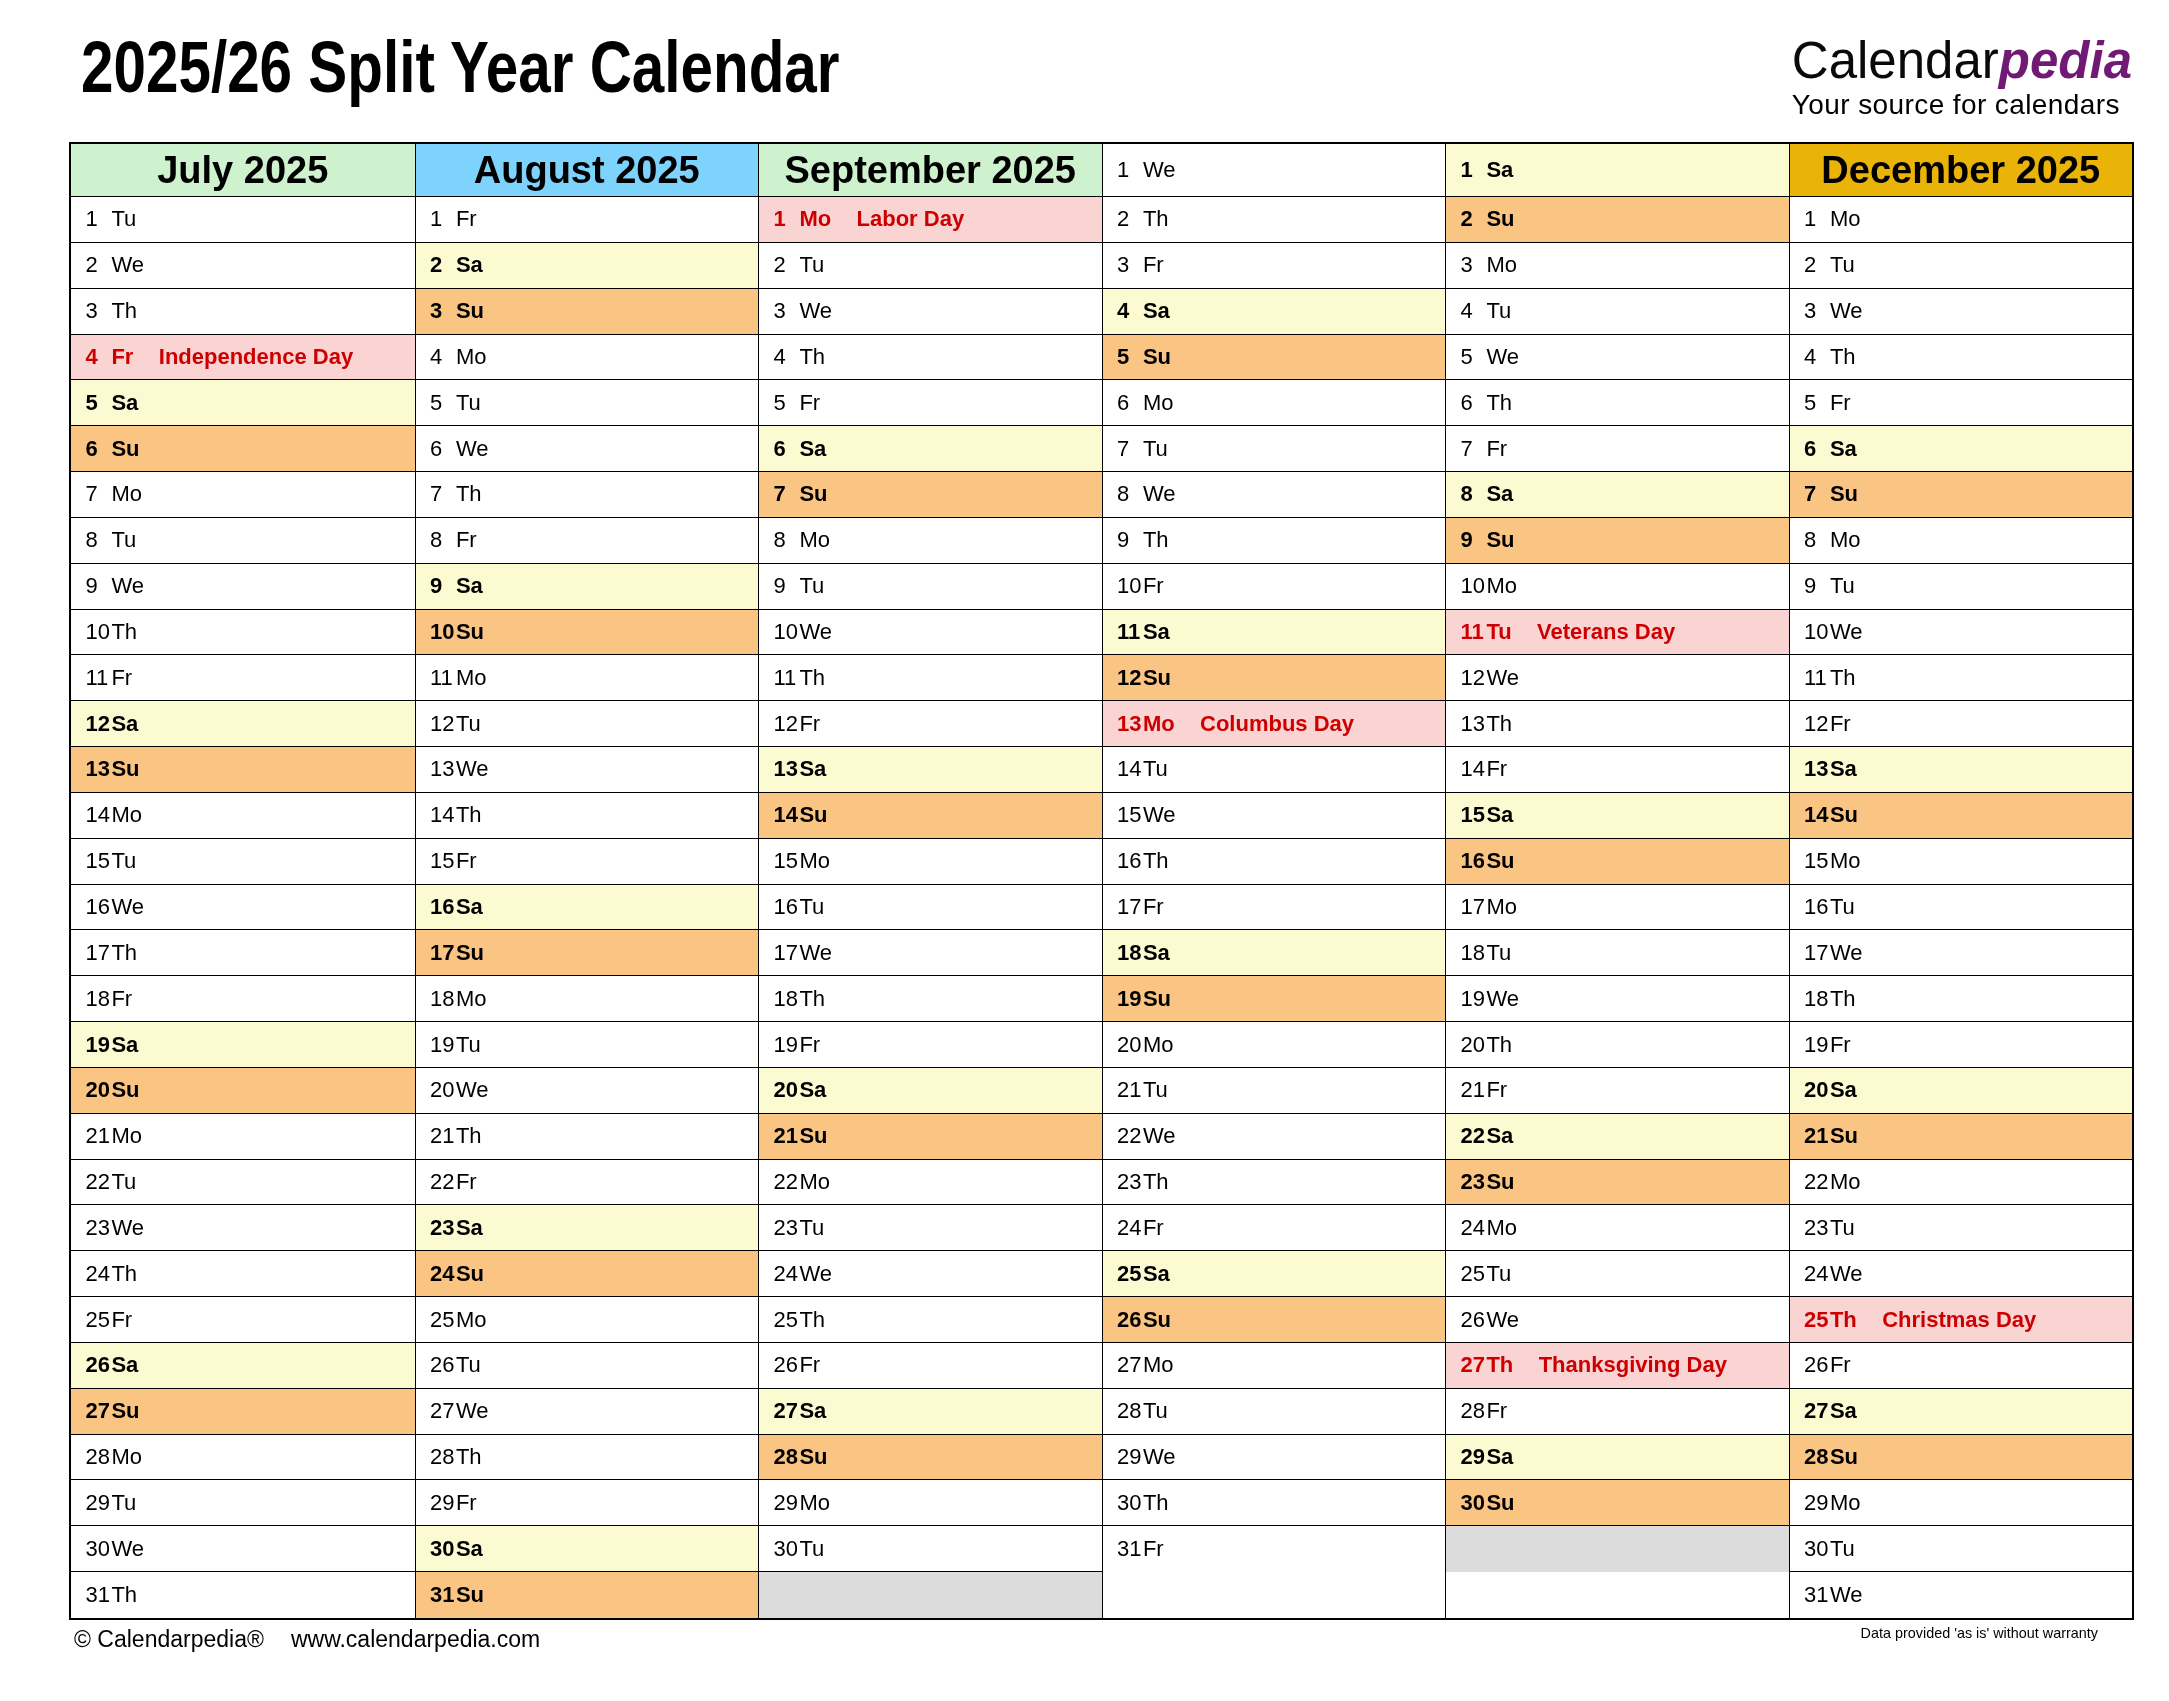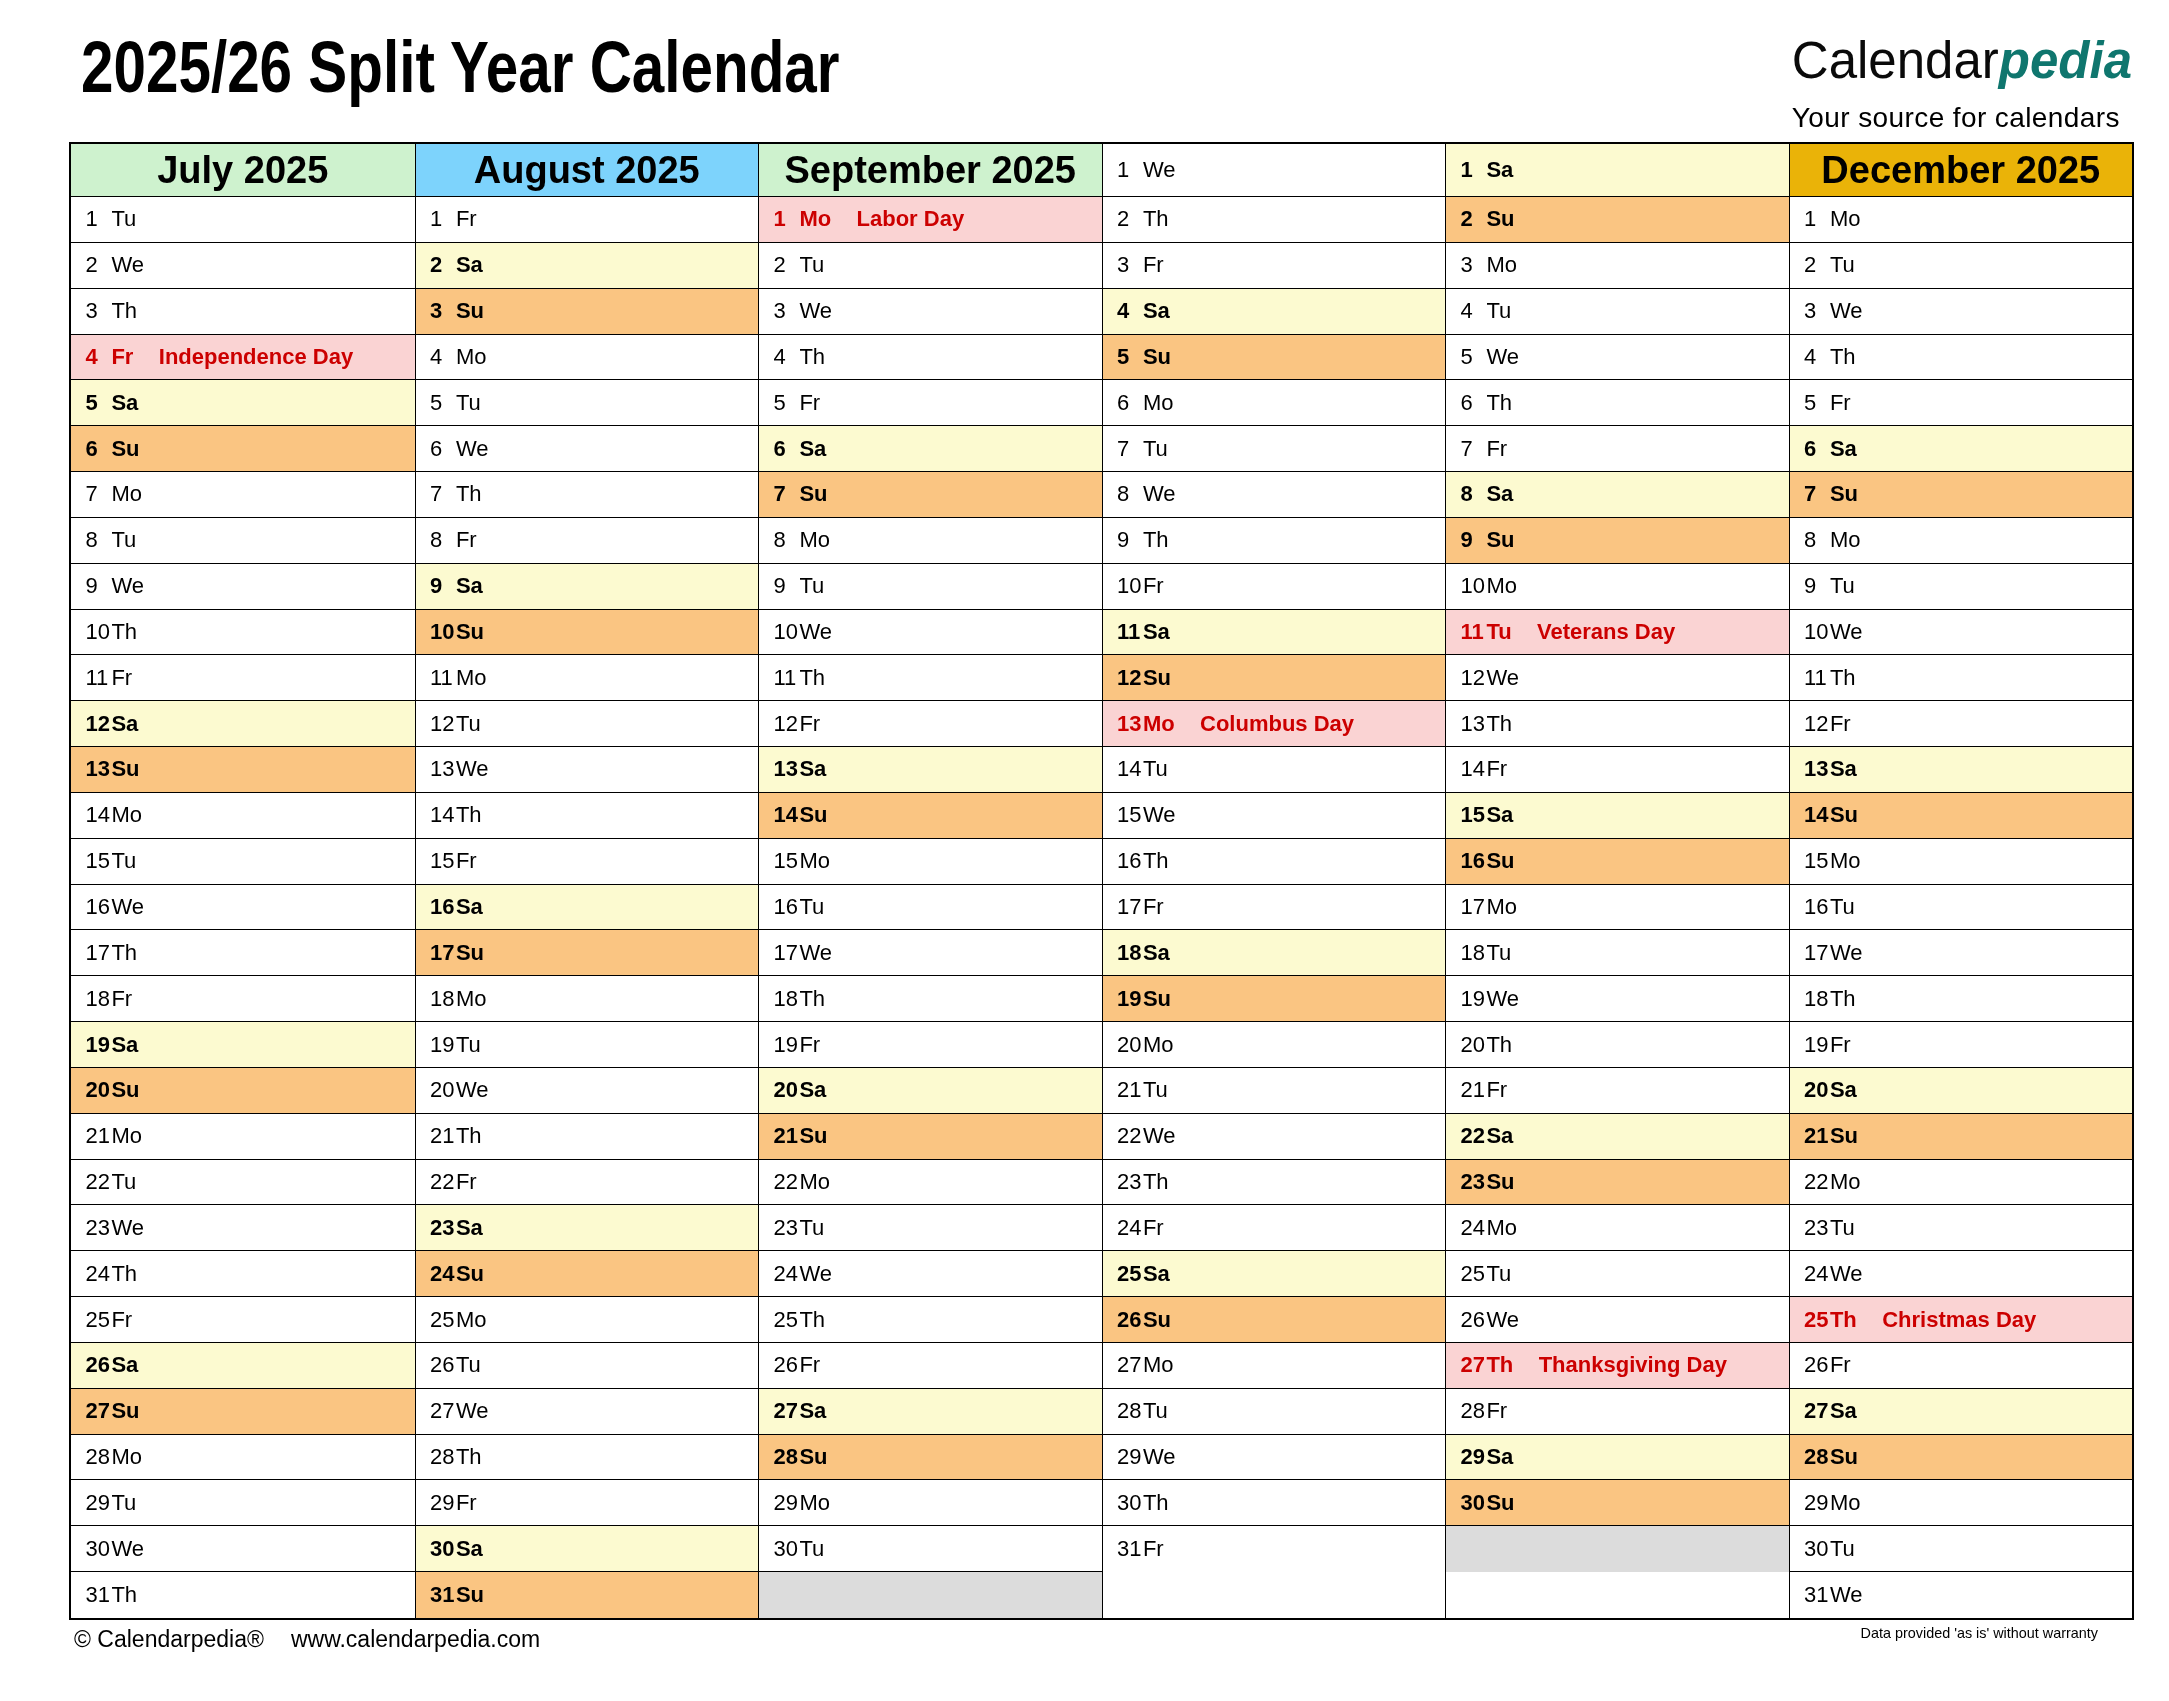"pedia" span.logo-red { color: #0f766e -> #701a75 }
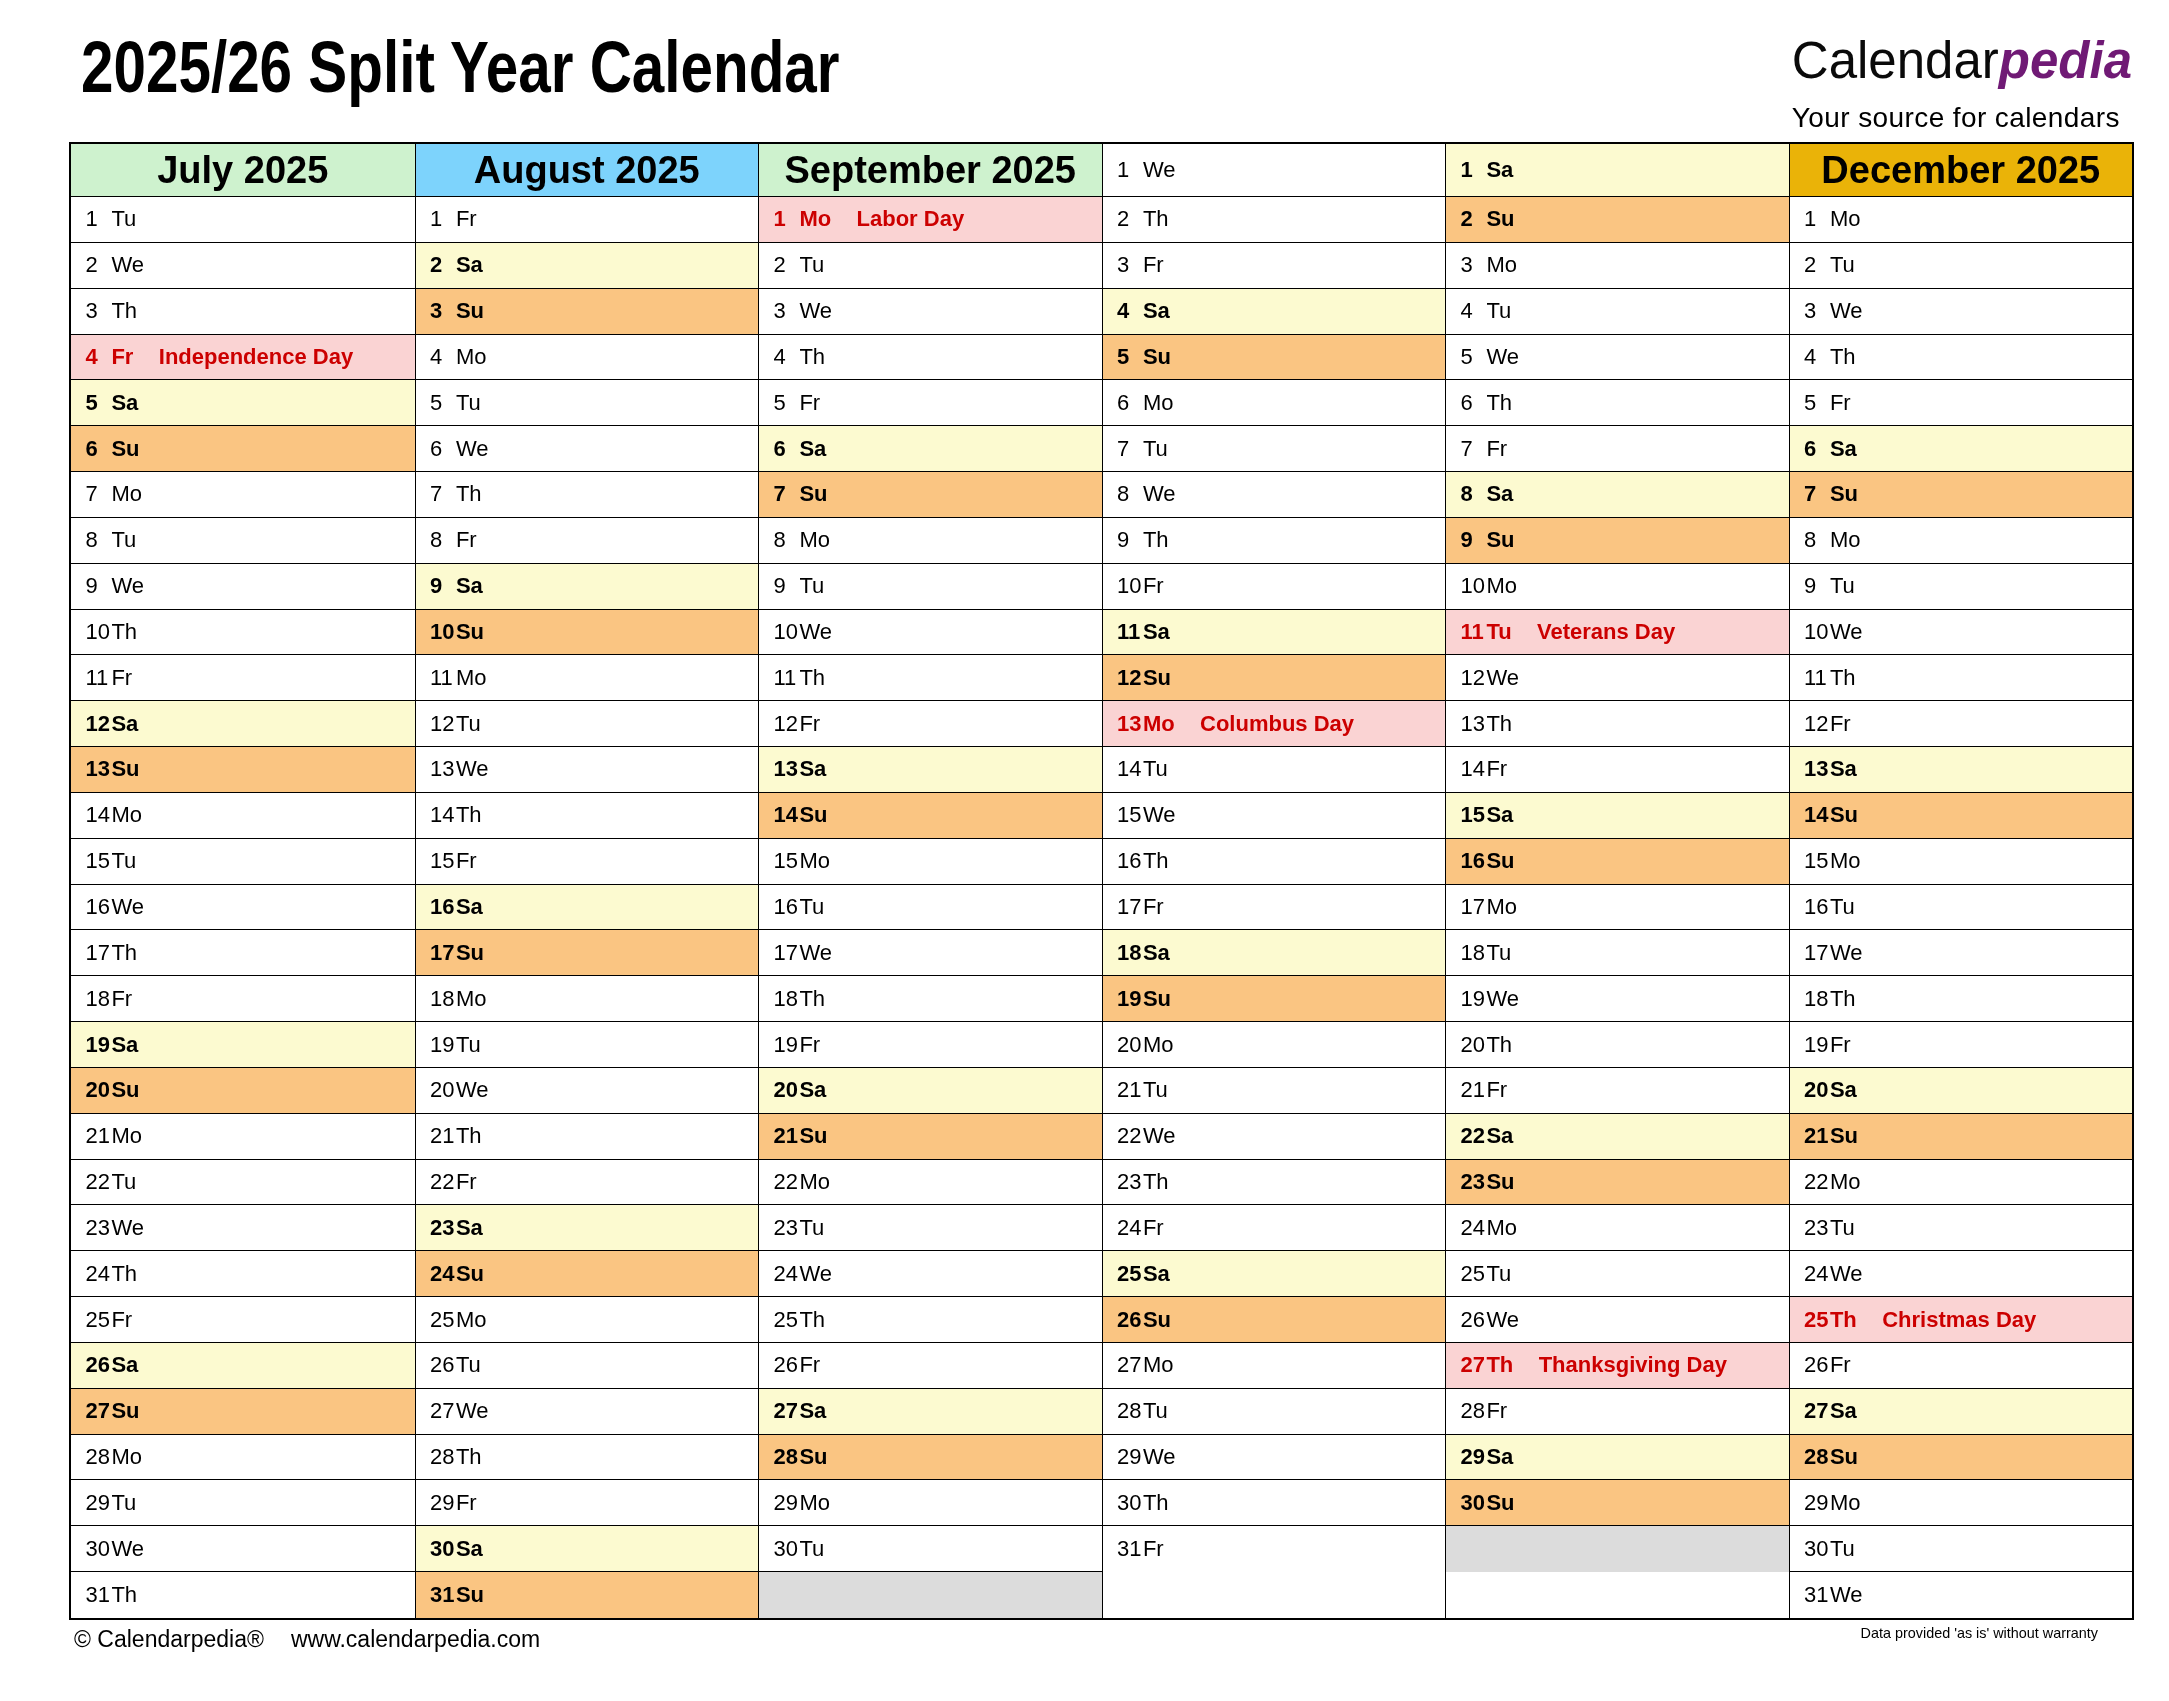"Your source for calendars" .logo-tagline { margin-top: 14px -> 1px }
